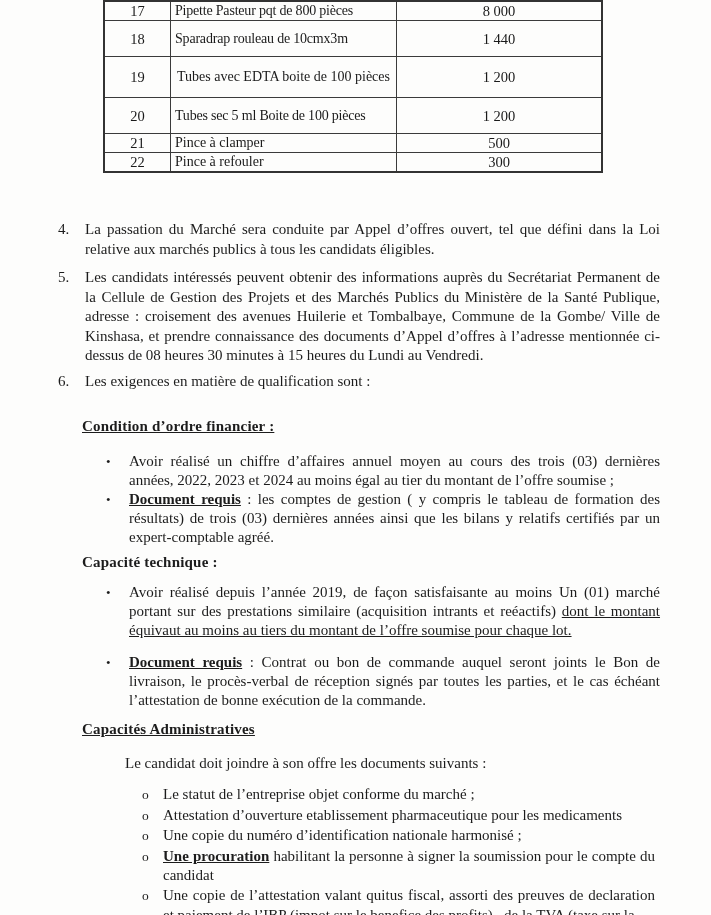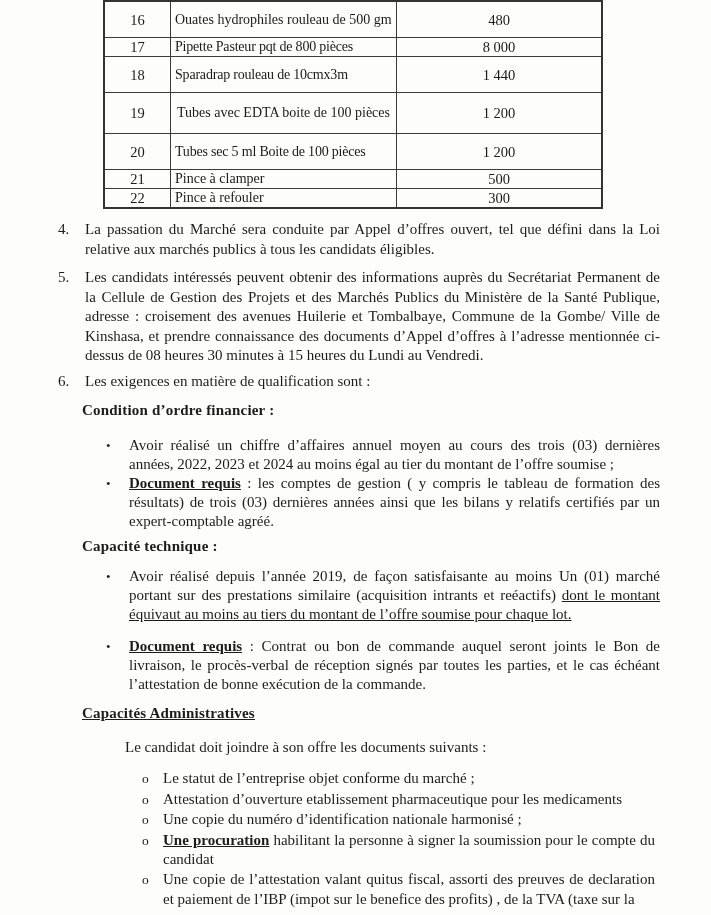"16" tr.h35 { html: <tr> <td>16</td> <td>Ouates hydrophiles rouleau de 500 gm</td> <td>480</td> </tr> -> none }
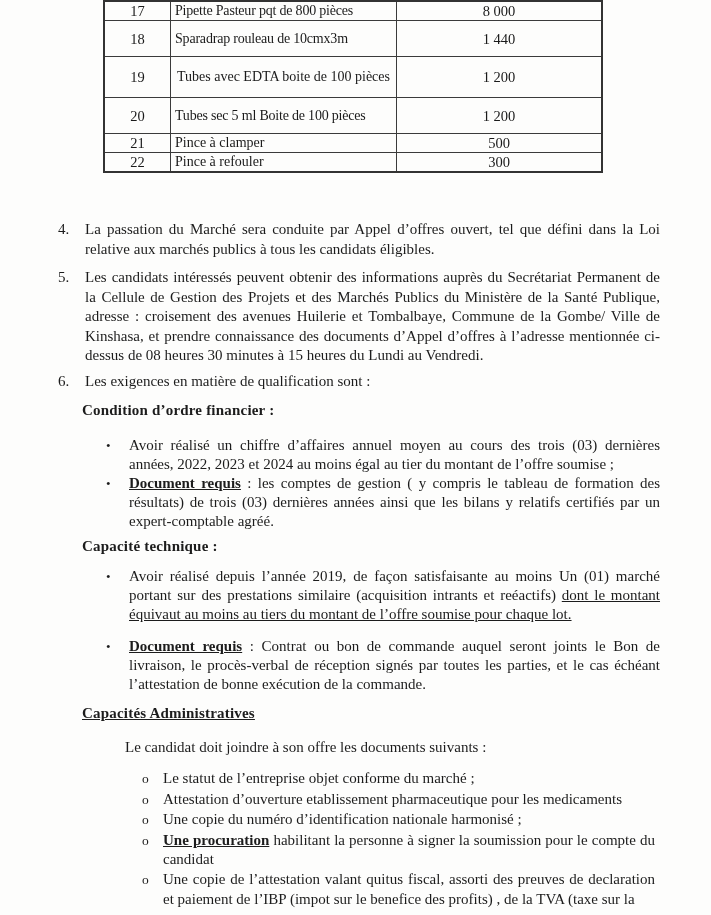"Condition d’ordre financier :" #h-fin { margin-top: 10px -> 26px; text-decoration: none -> underline }
